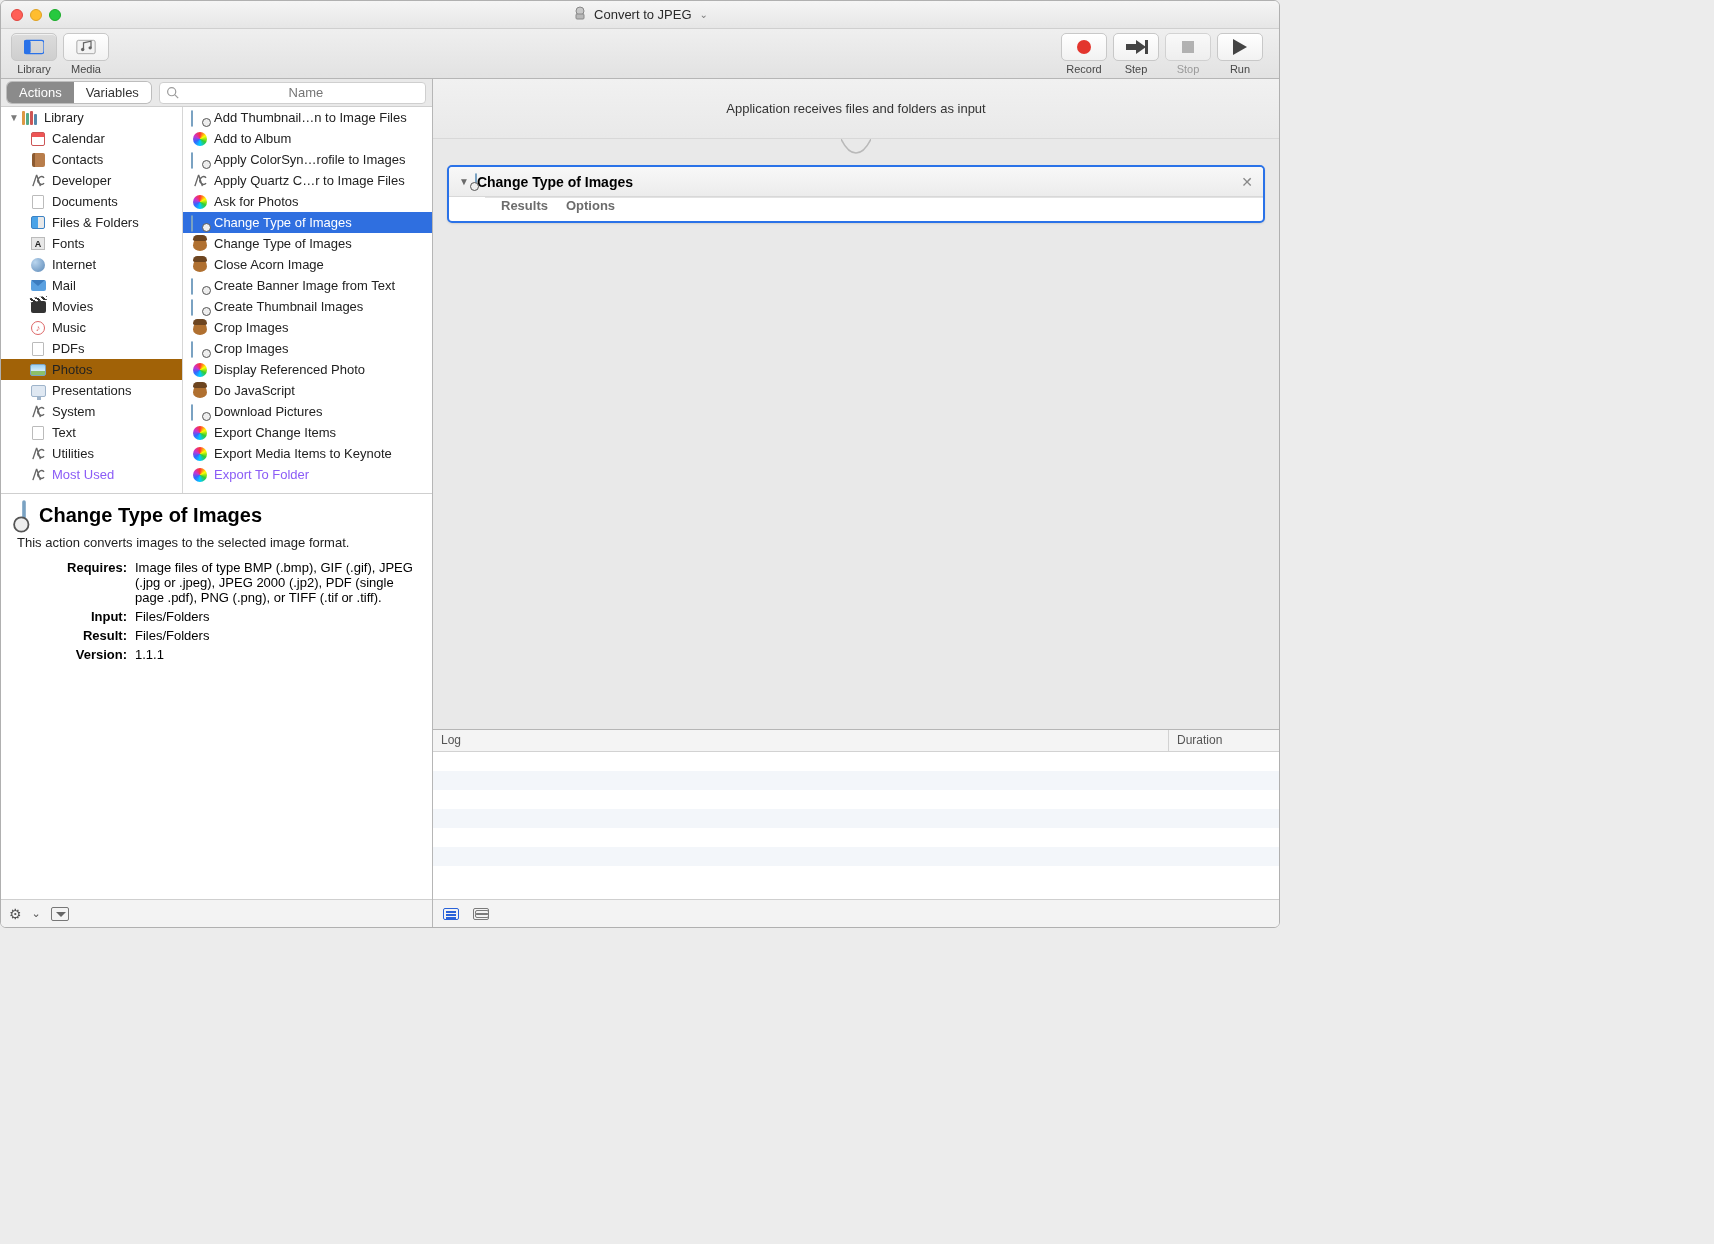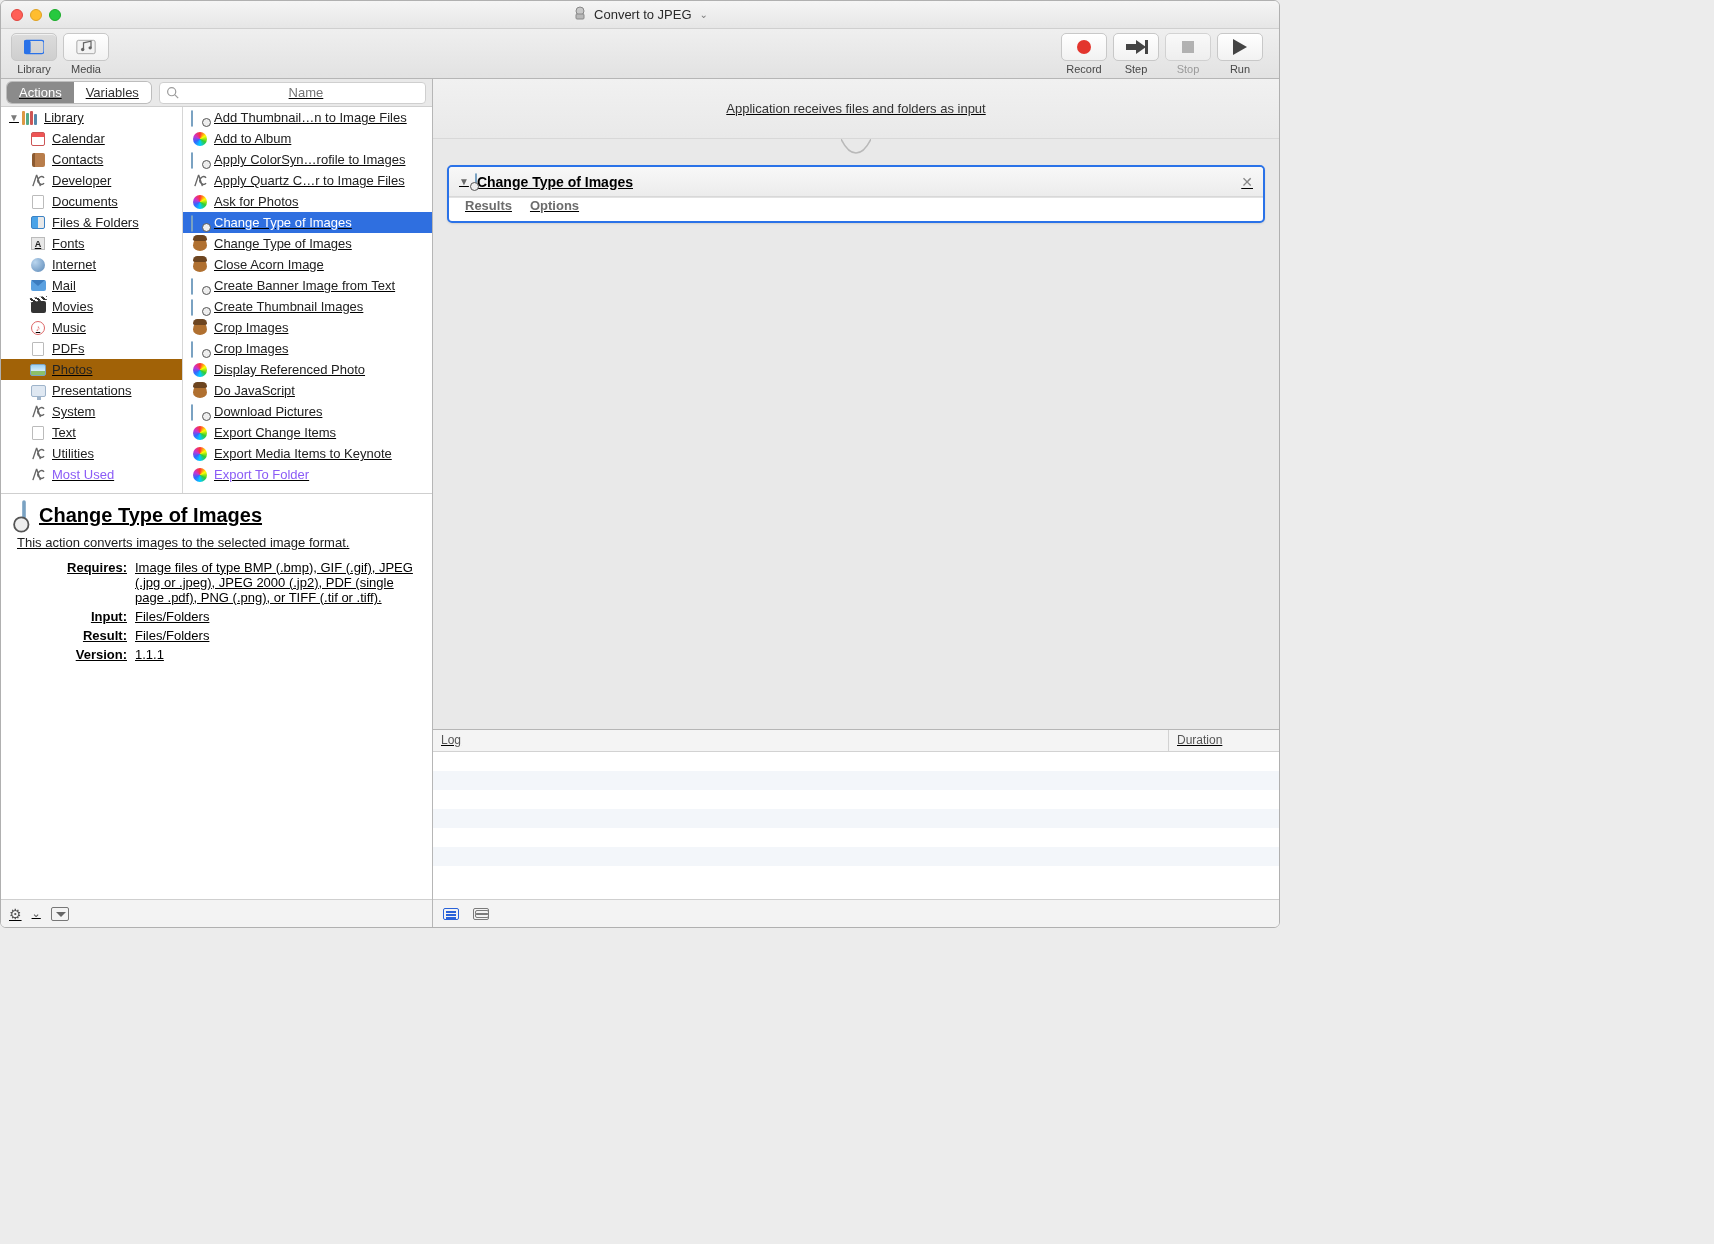"Actions" .content { text-decoration: underline -> none }
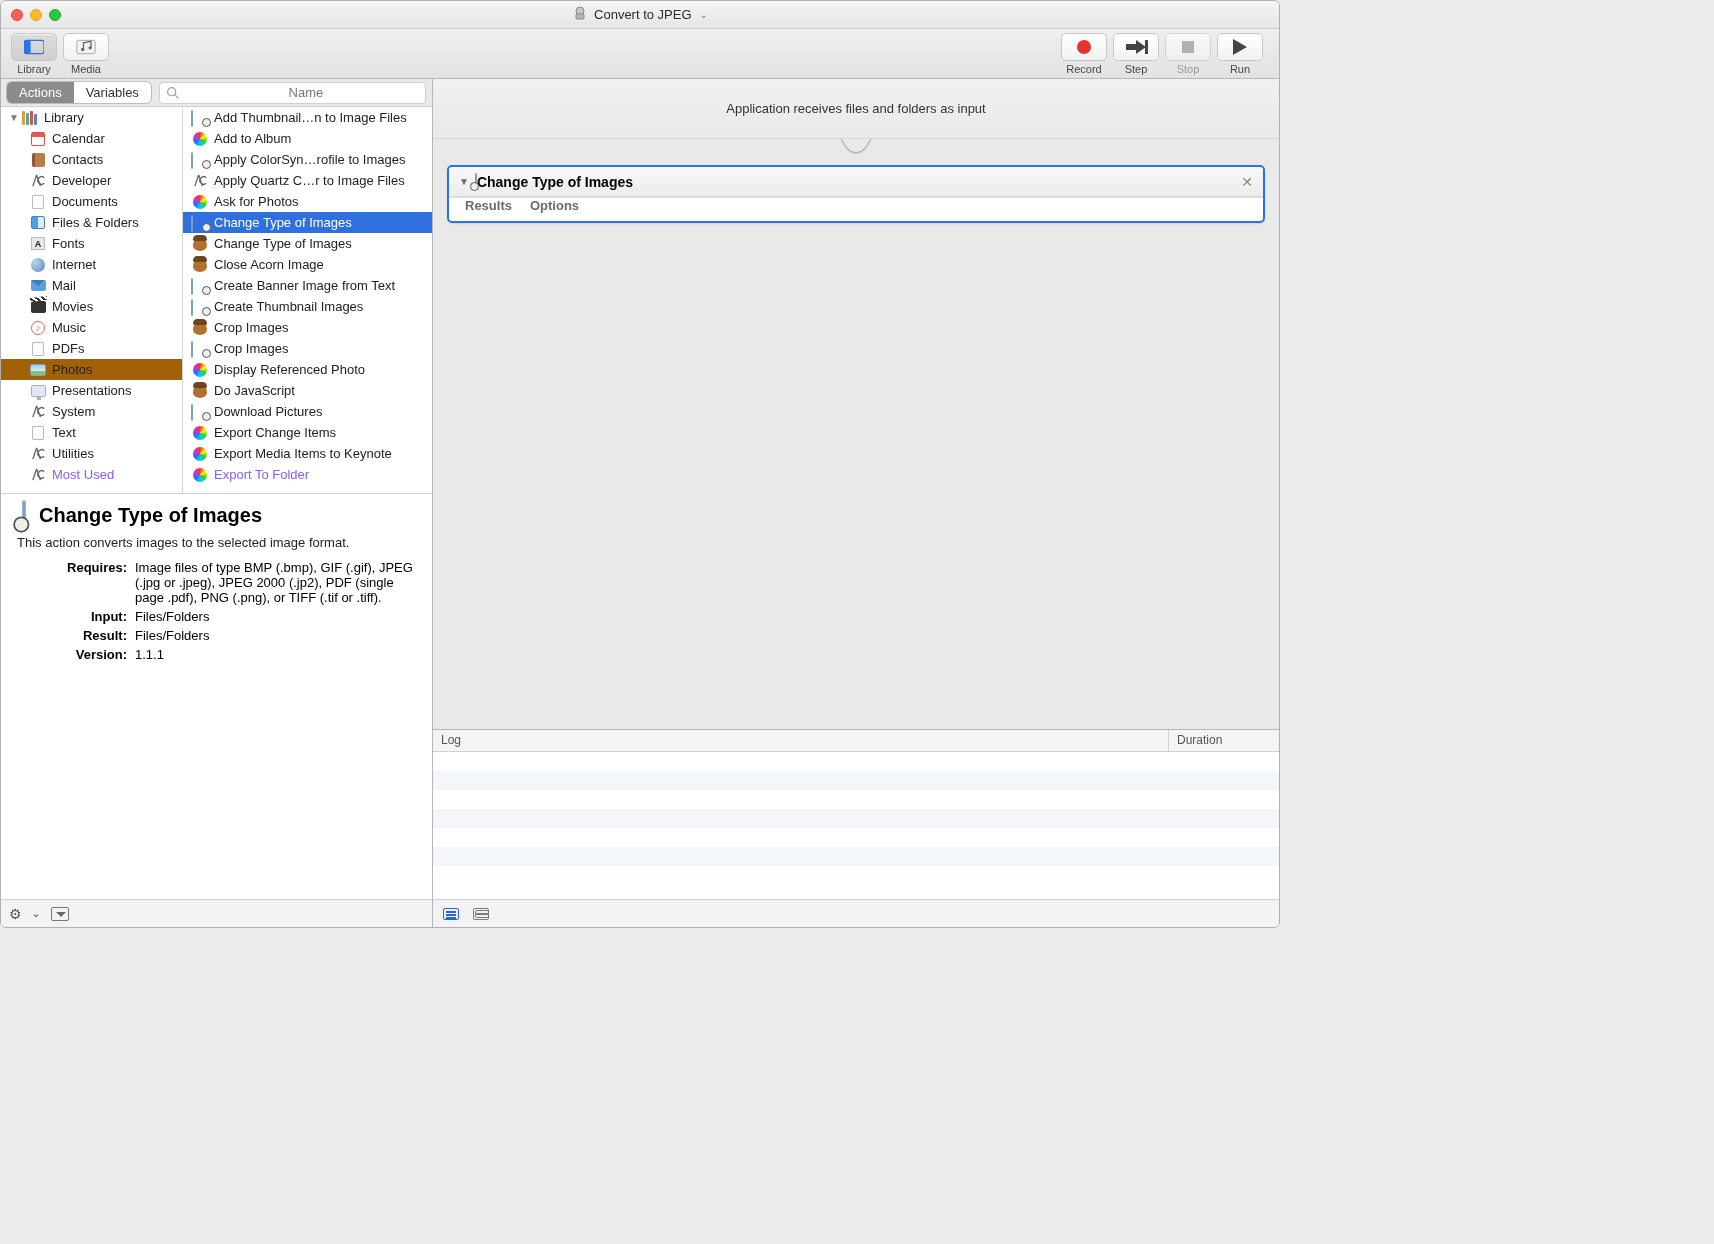"Results" .wi-foot { margin-left: none -> 36px }
